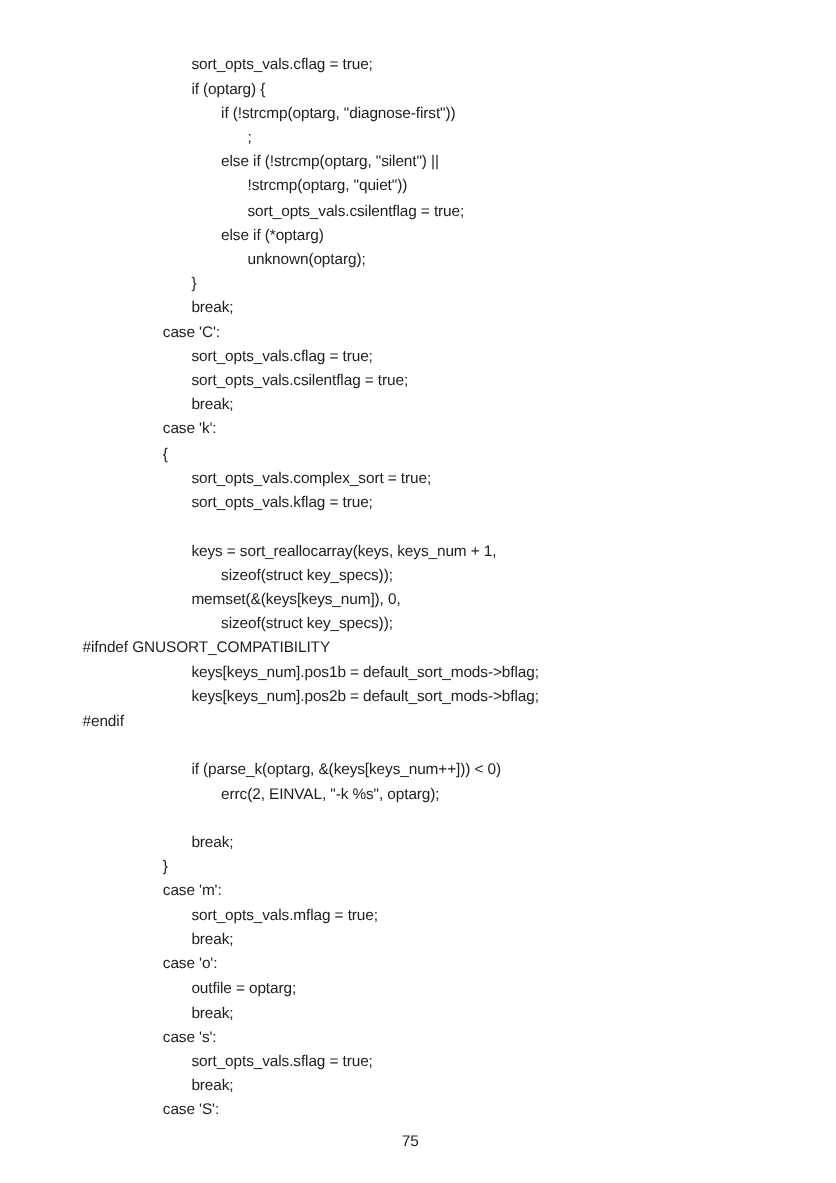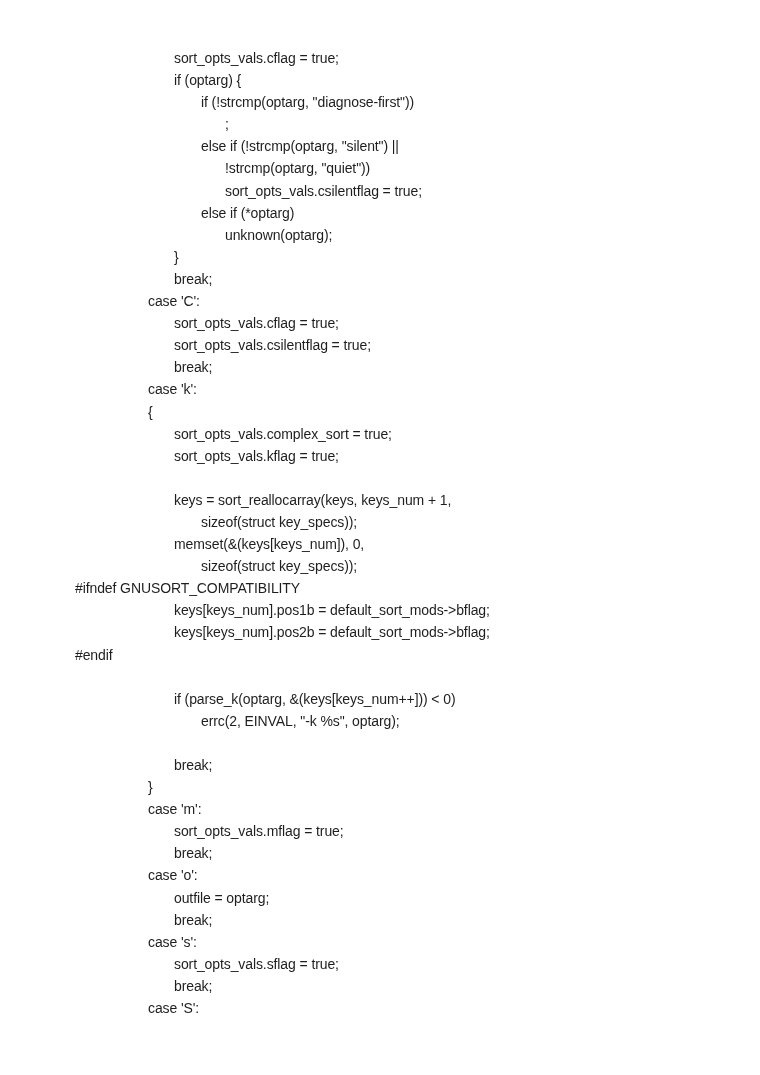"75" div.page-footer { html: none -> <div> <span>75</span> </div> }
